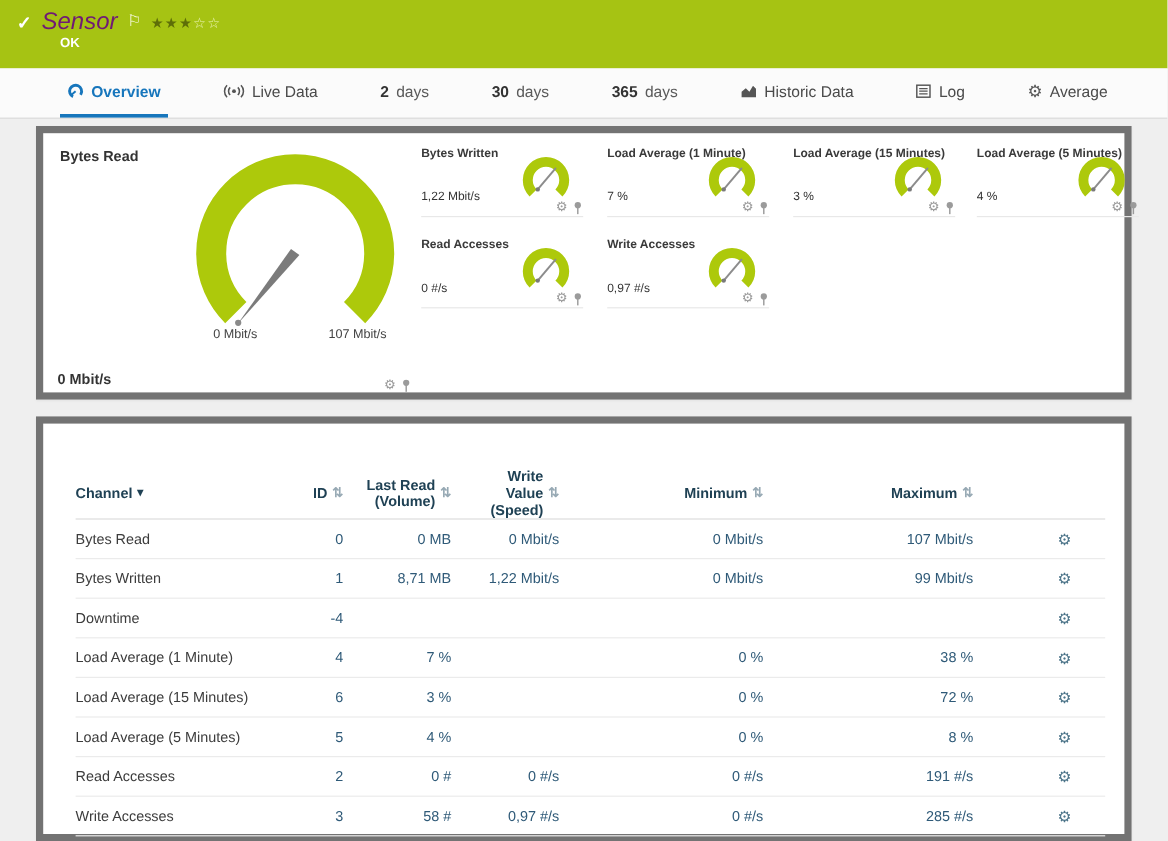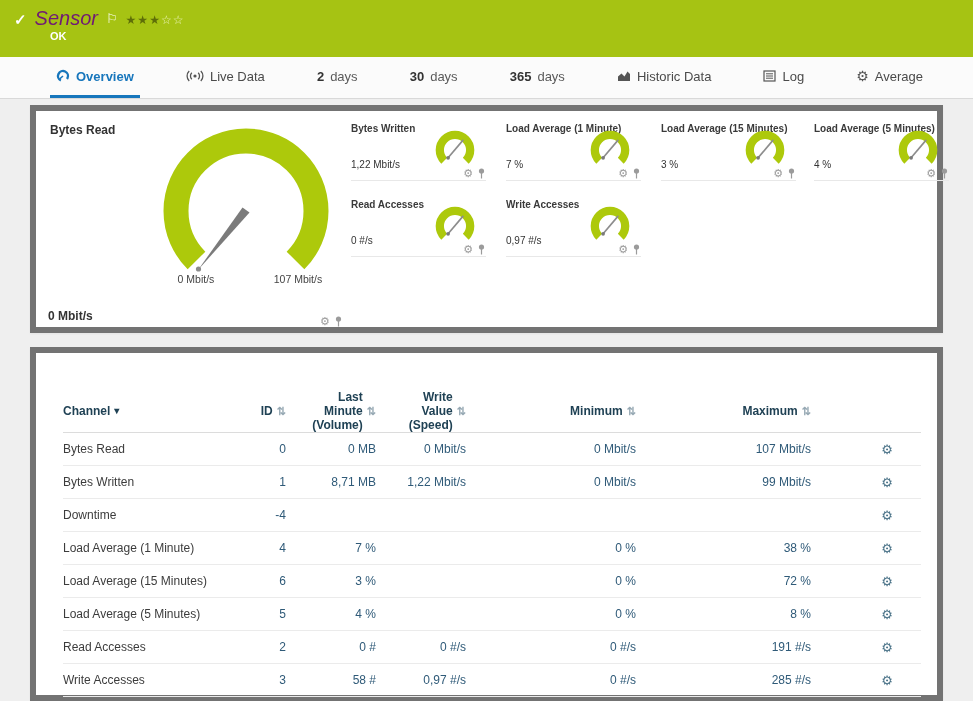"Last Minute (Volume)" span.wrapcap { text: Minute -> Read }
